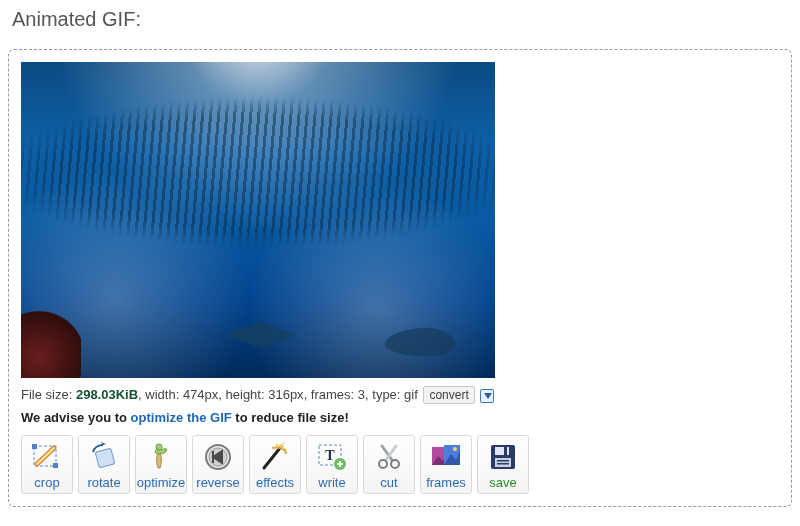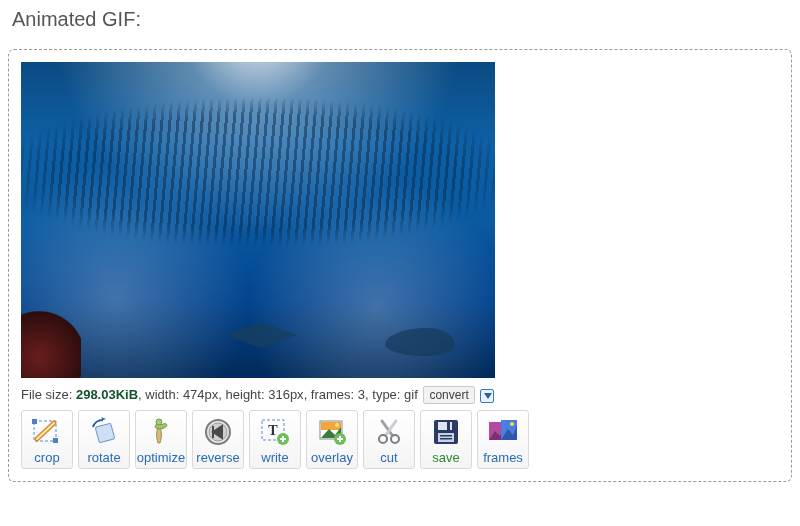"We advise you to optimize" div.advice { html: none -> <div> <b>We advise you to </b><a>optimize the GIF</a><b> to reduce file size!</b> </div> }
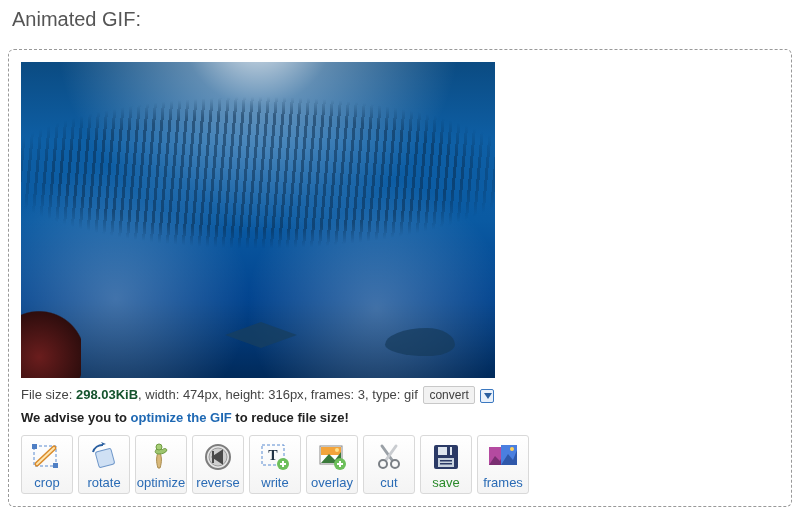"effects" div.tool { html: none -> <div> <div> <svg> <path></path> <circle></circle> <path></path> <path></path> </svg> </div> <div>effects</div> </div> }
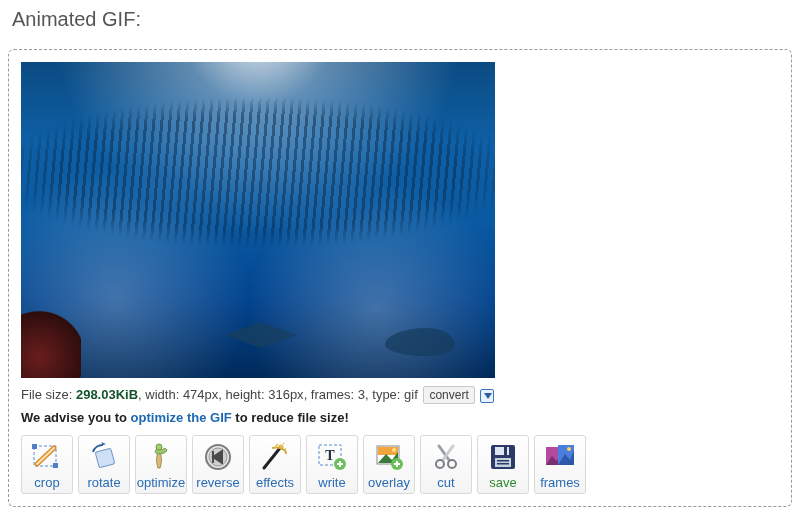"overlay" div.tool { html: <div> <div> <svg> <rect></rect> <rect></rect> <path></path> <circle></circle> <circle></circle> <path></path> </svg> </div> <div>overlay</div> </div> -> none }
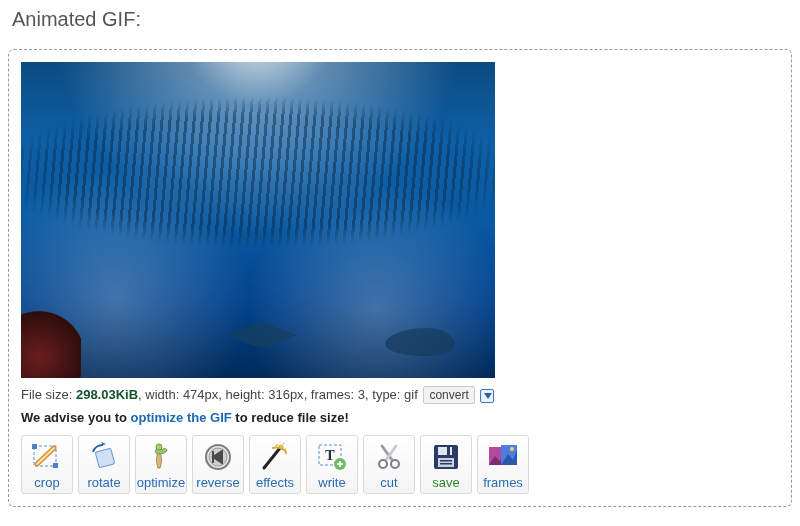"save" div.tool { order: before "frames" -> after "frames" }
